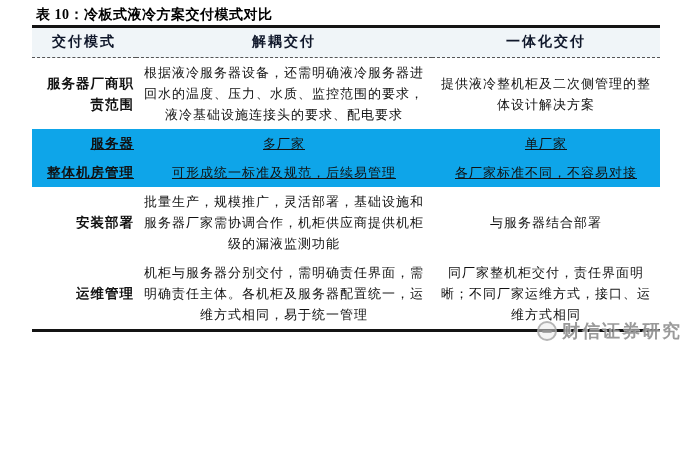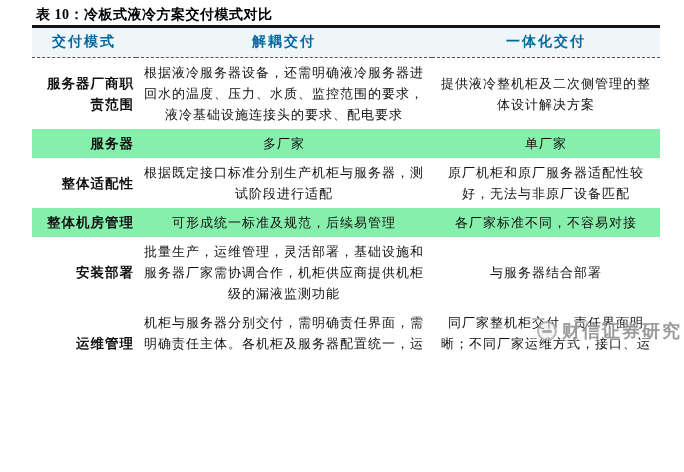"交付模式" table.cmp th { color: #0369a1 -> #0f172a }
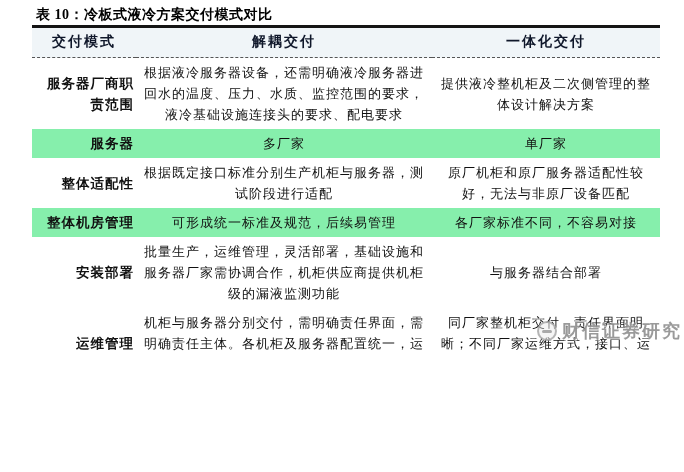"服务器" table.cmp tr.shade td { background: #86efac -> #0ea5e9; text-decoration: none -> underline }
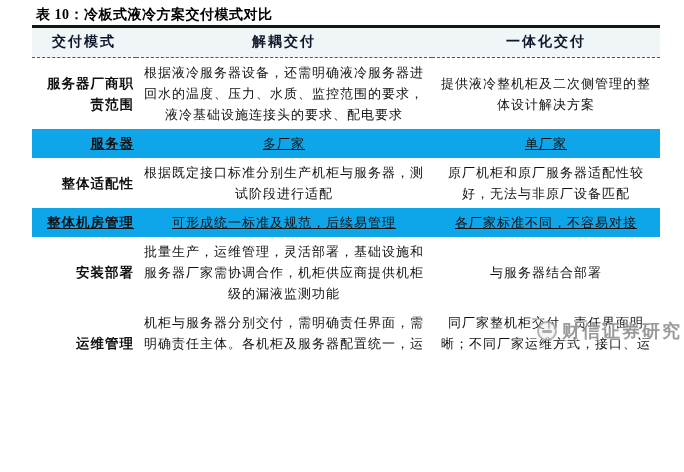"整体适配性" tr { html: <tr> <td>整体适配性</td> <td>根据既定接口标准分别生产机柜与服务器，测试阶段进行适配</td> <td>原厂机柜和原厂服务器适配性较好，无法与非原厂设备匹配</td> </tr> -> none }
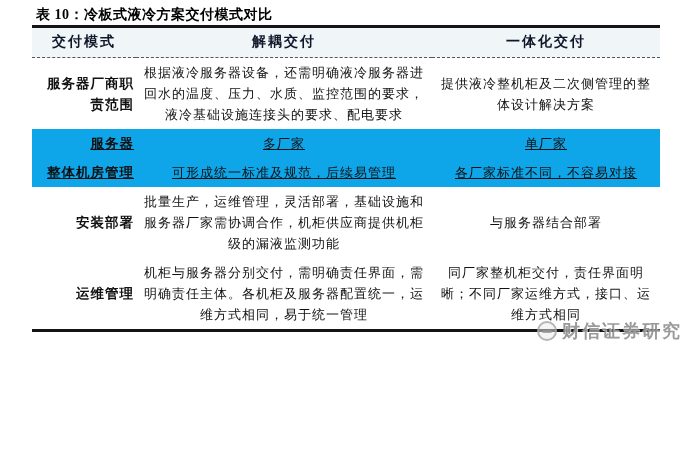"批量生产，运维管理，灵活部署，基础设施和服务器厂家需协调合作，机柜供应商提供机柜" td { text: 运维管理 -> 规模推广 }
